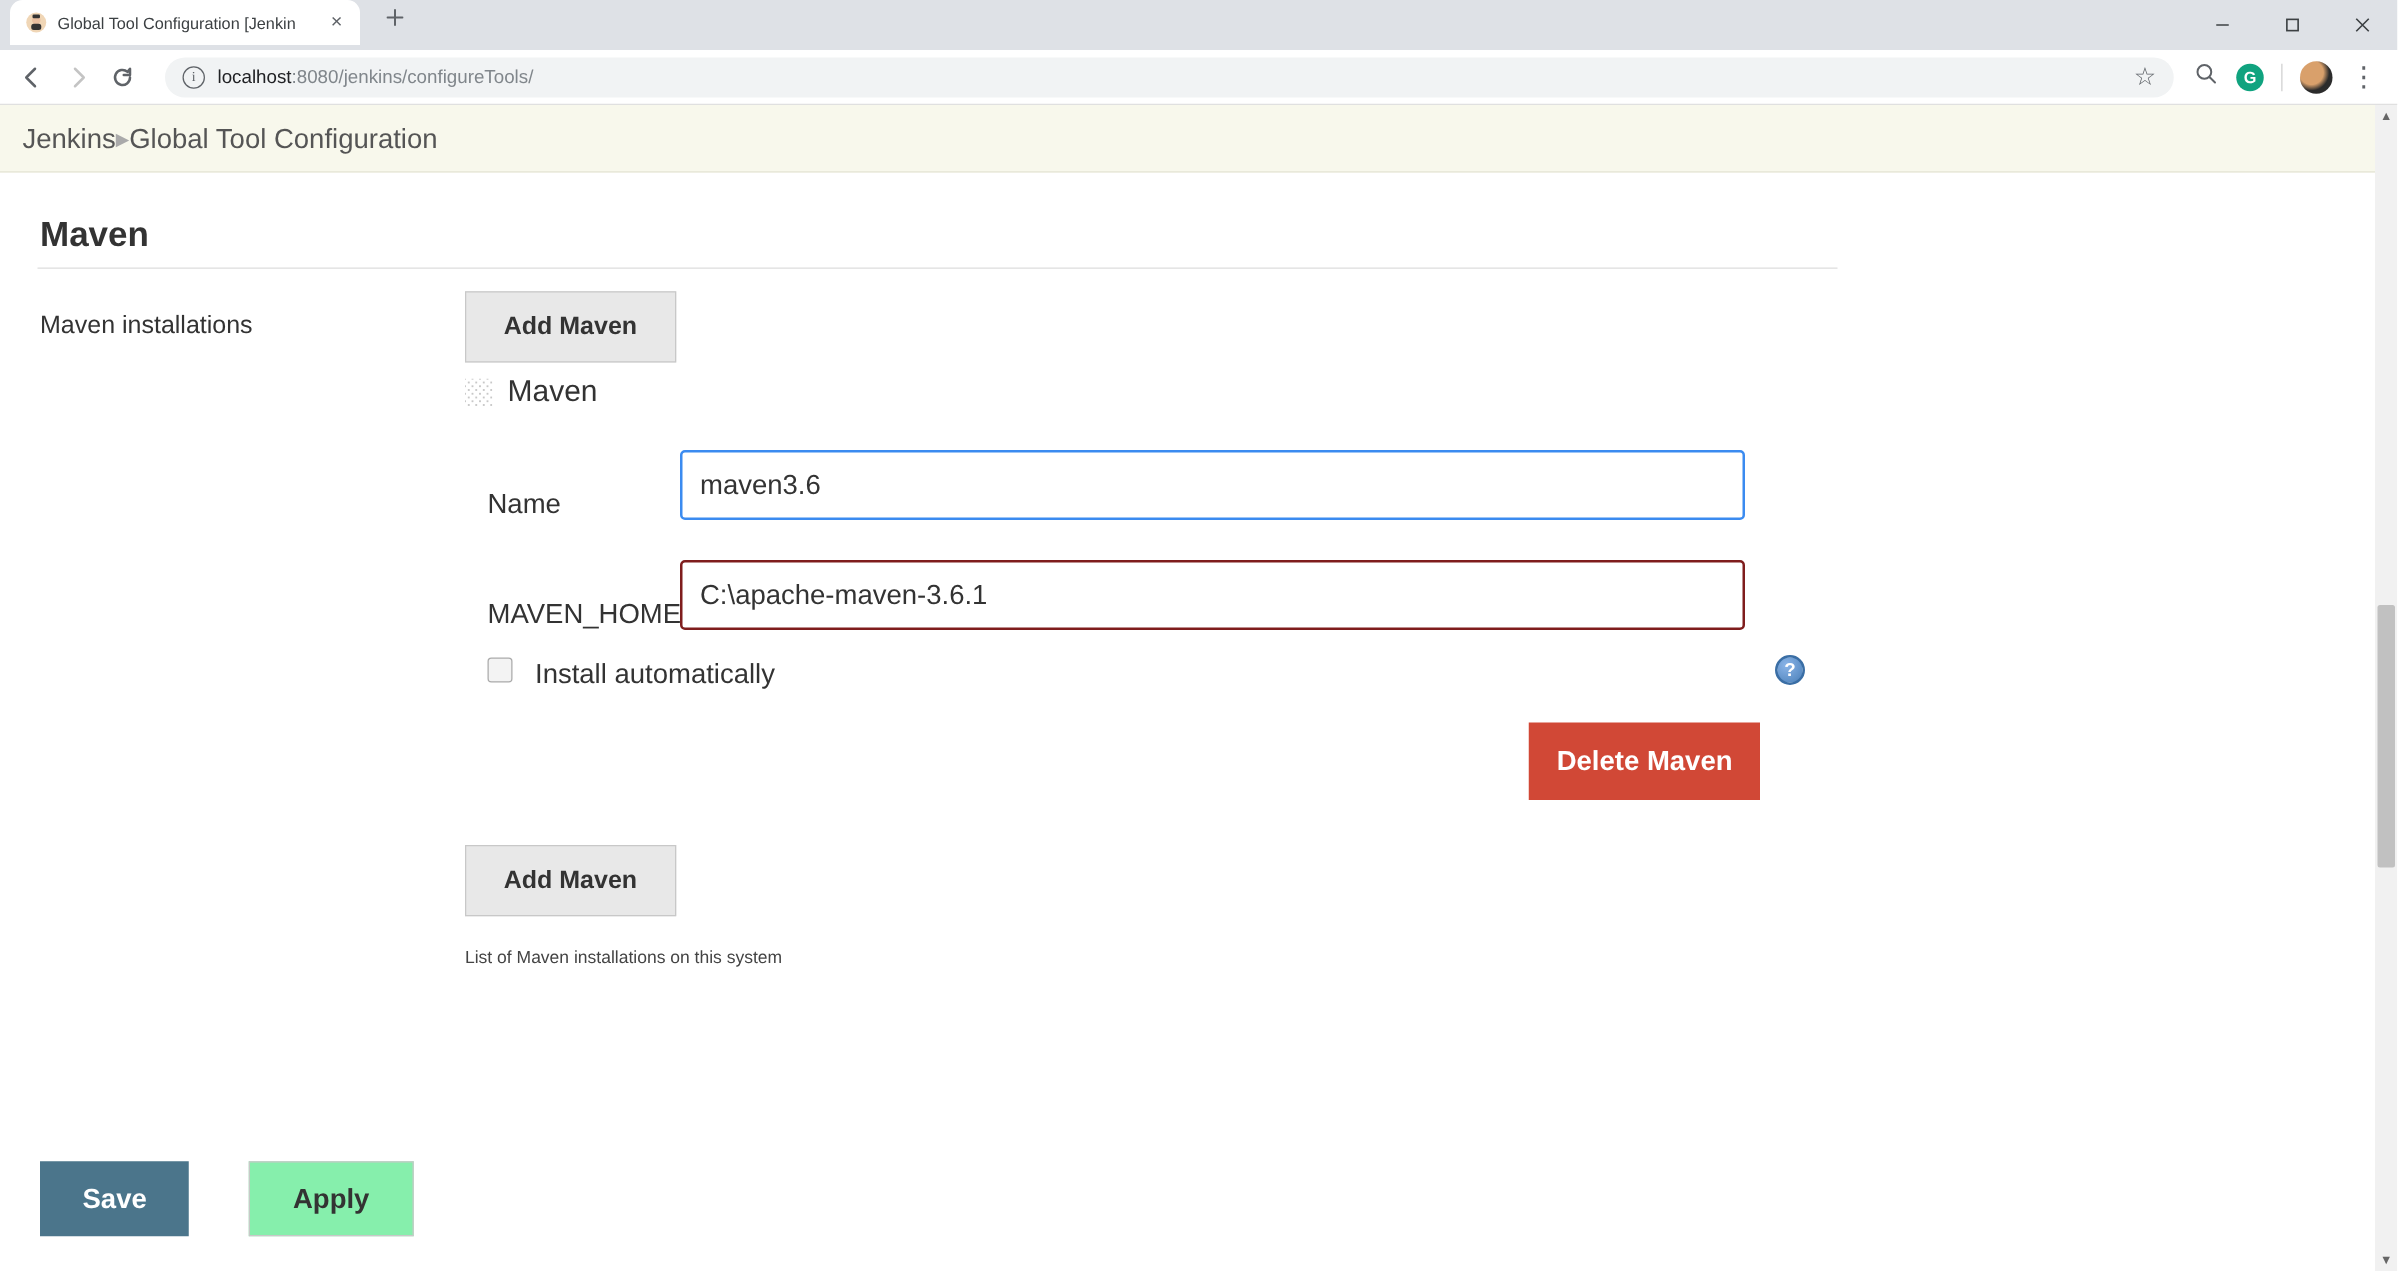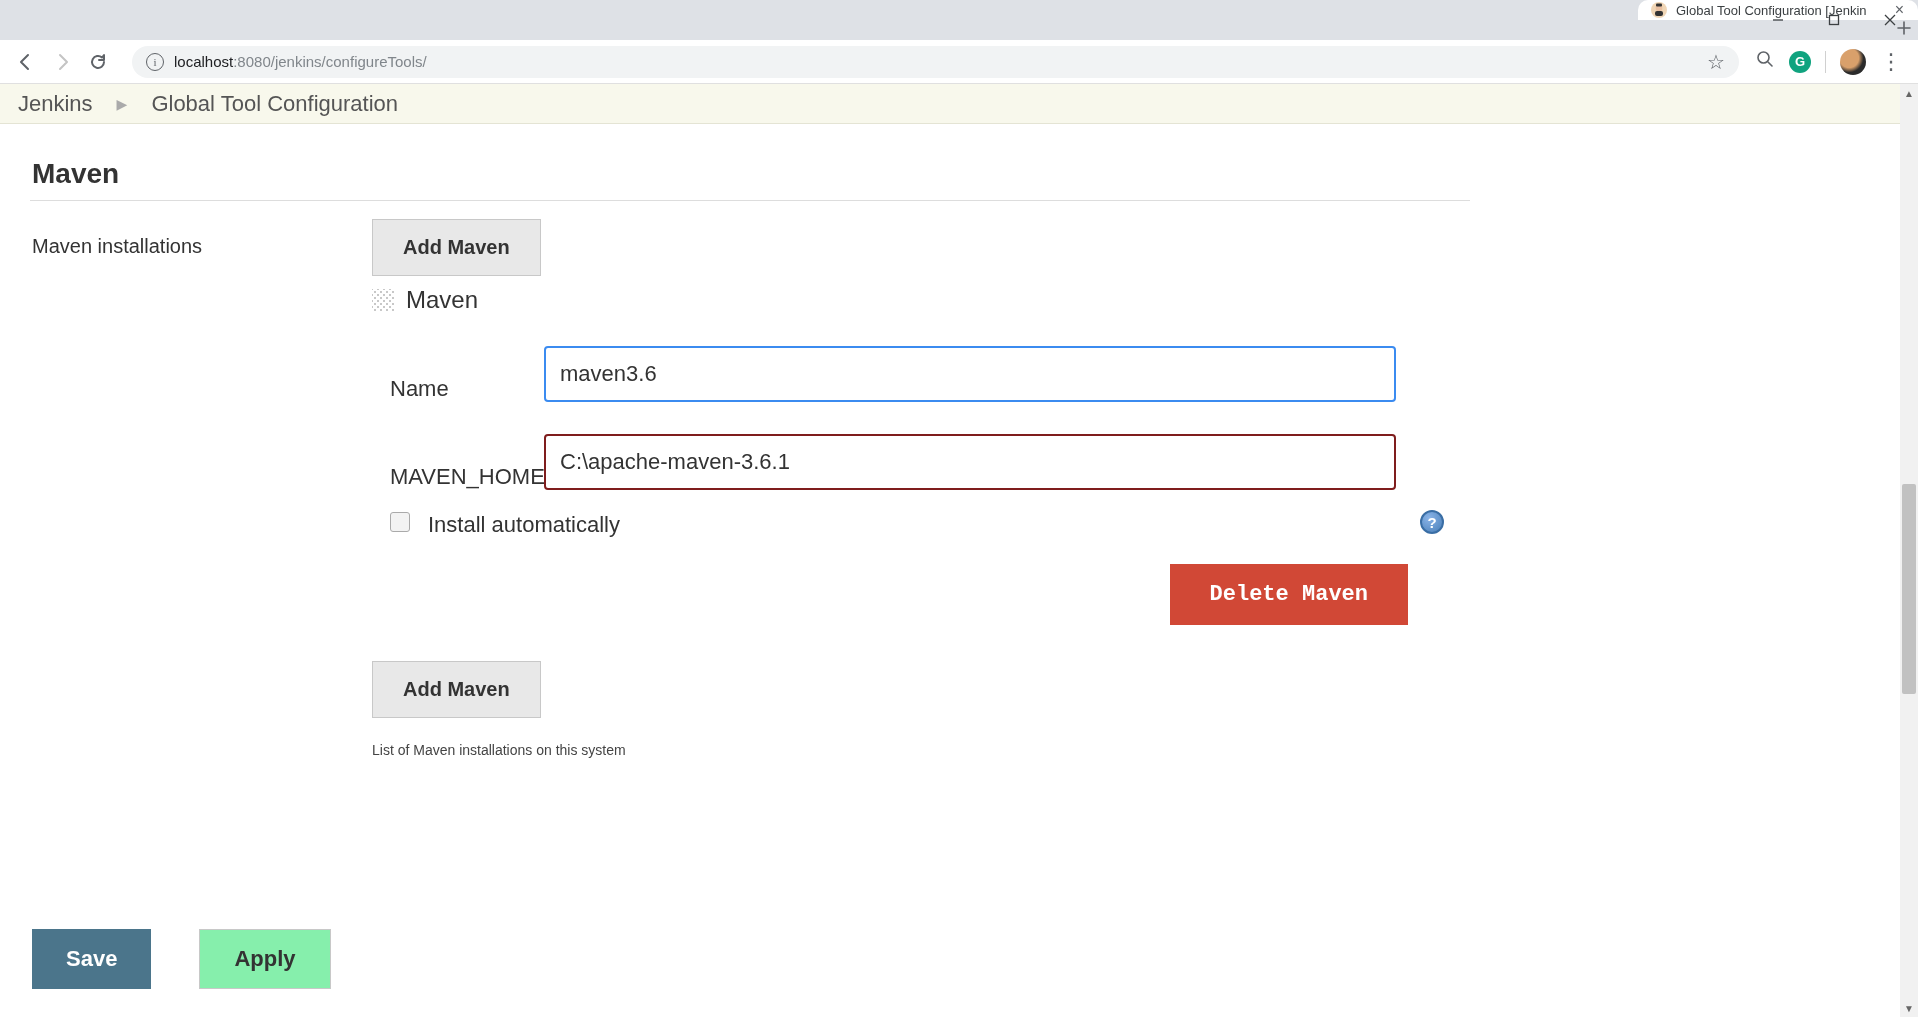"Global Tool Configuration [Jenkin" .tab-bar { align-items: flex-end -> none; flex-direction: column -> none }
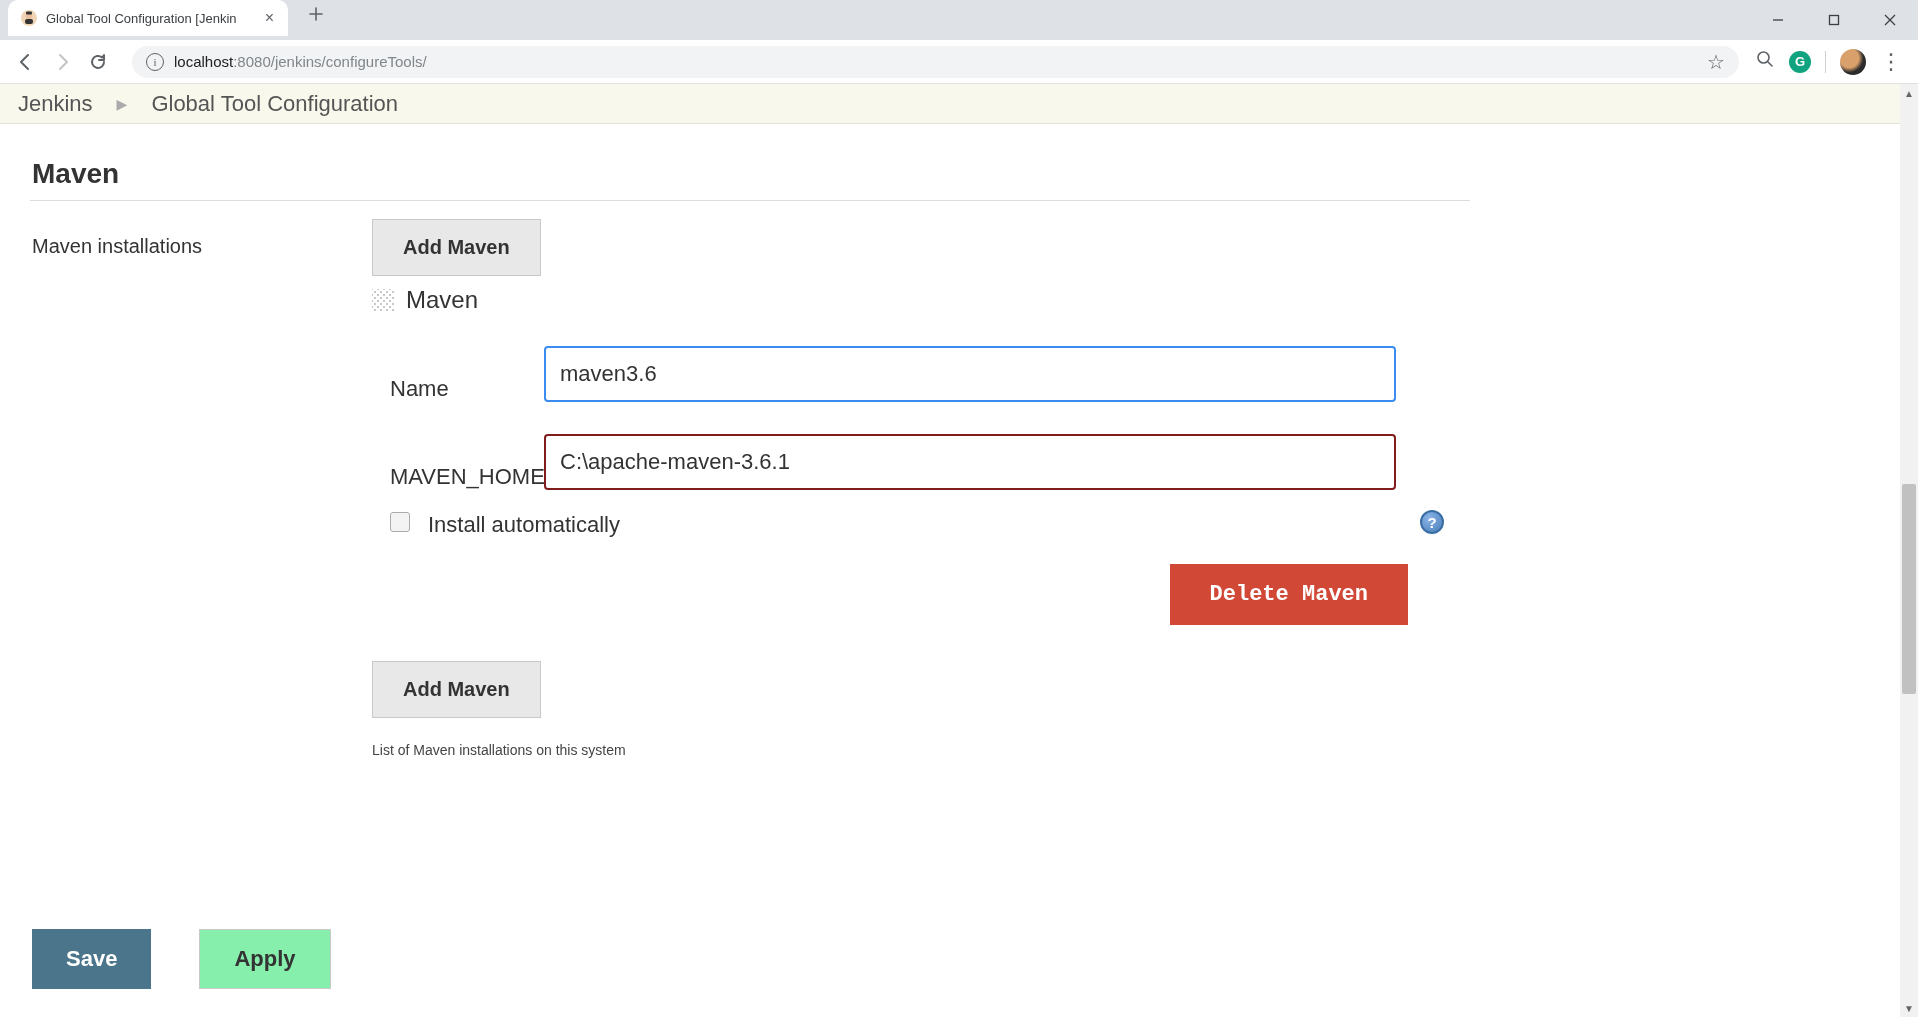"Jenkins" .breadcrumb { gap: 24px -> none; height: 40px -> 54px }
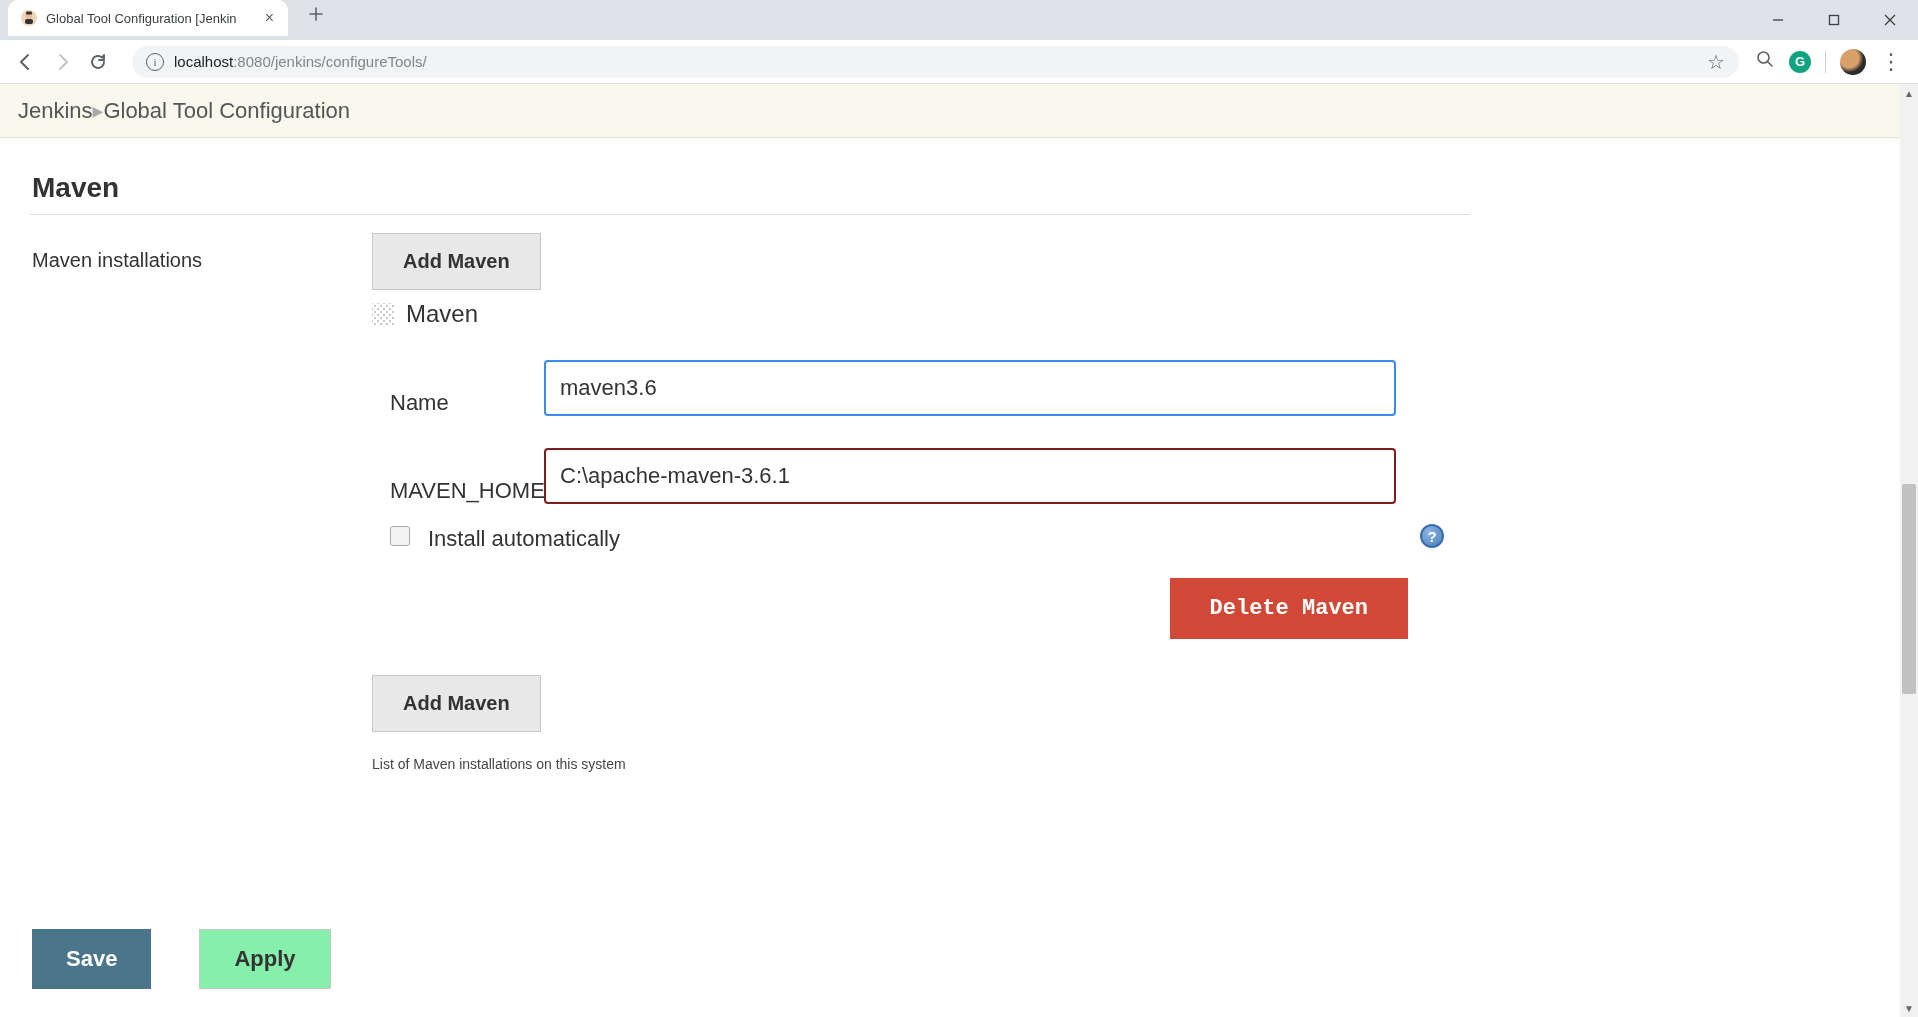"Delete Maven" .delete-btn { font-family: Liberation Mono, monospace -> none; padding: 18px 40px -> 18px 22px }
